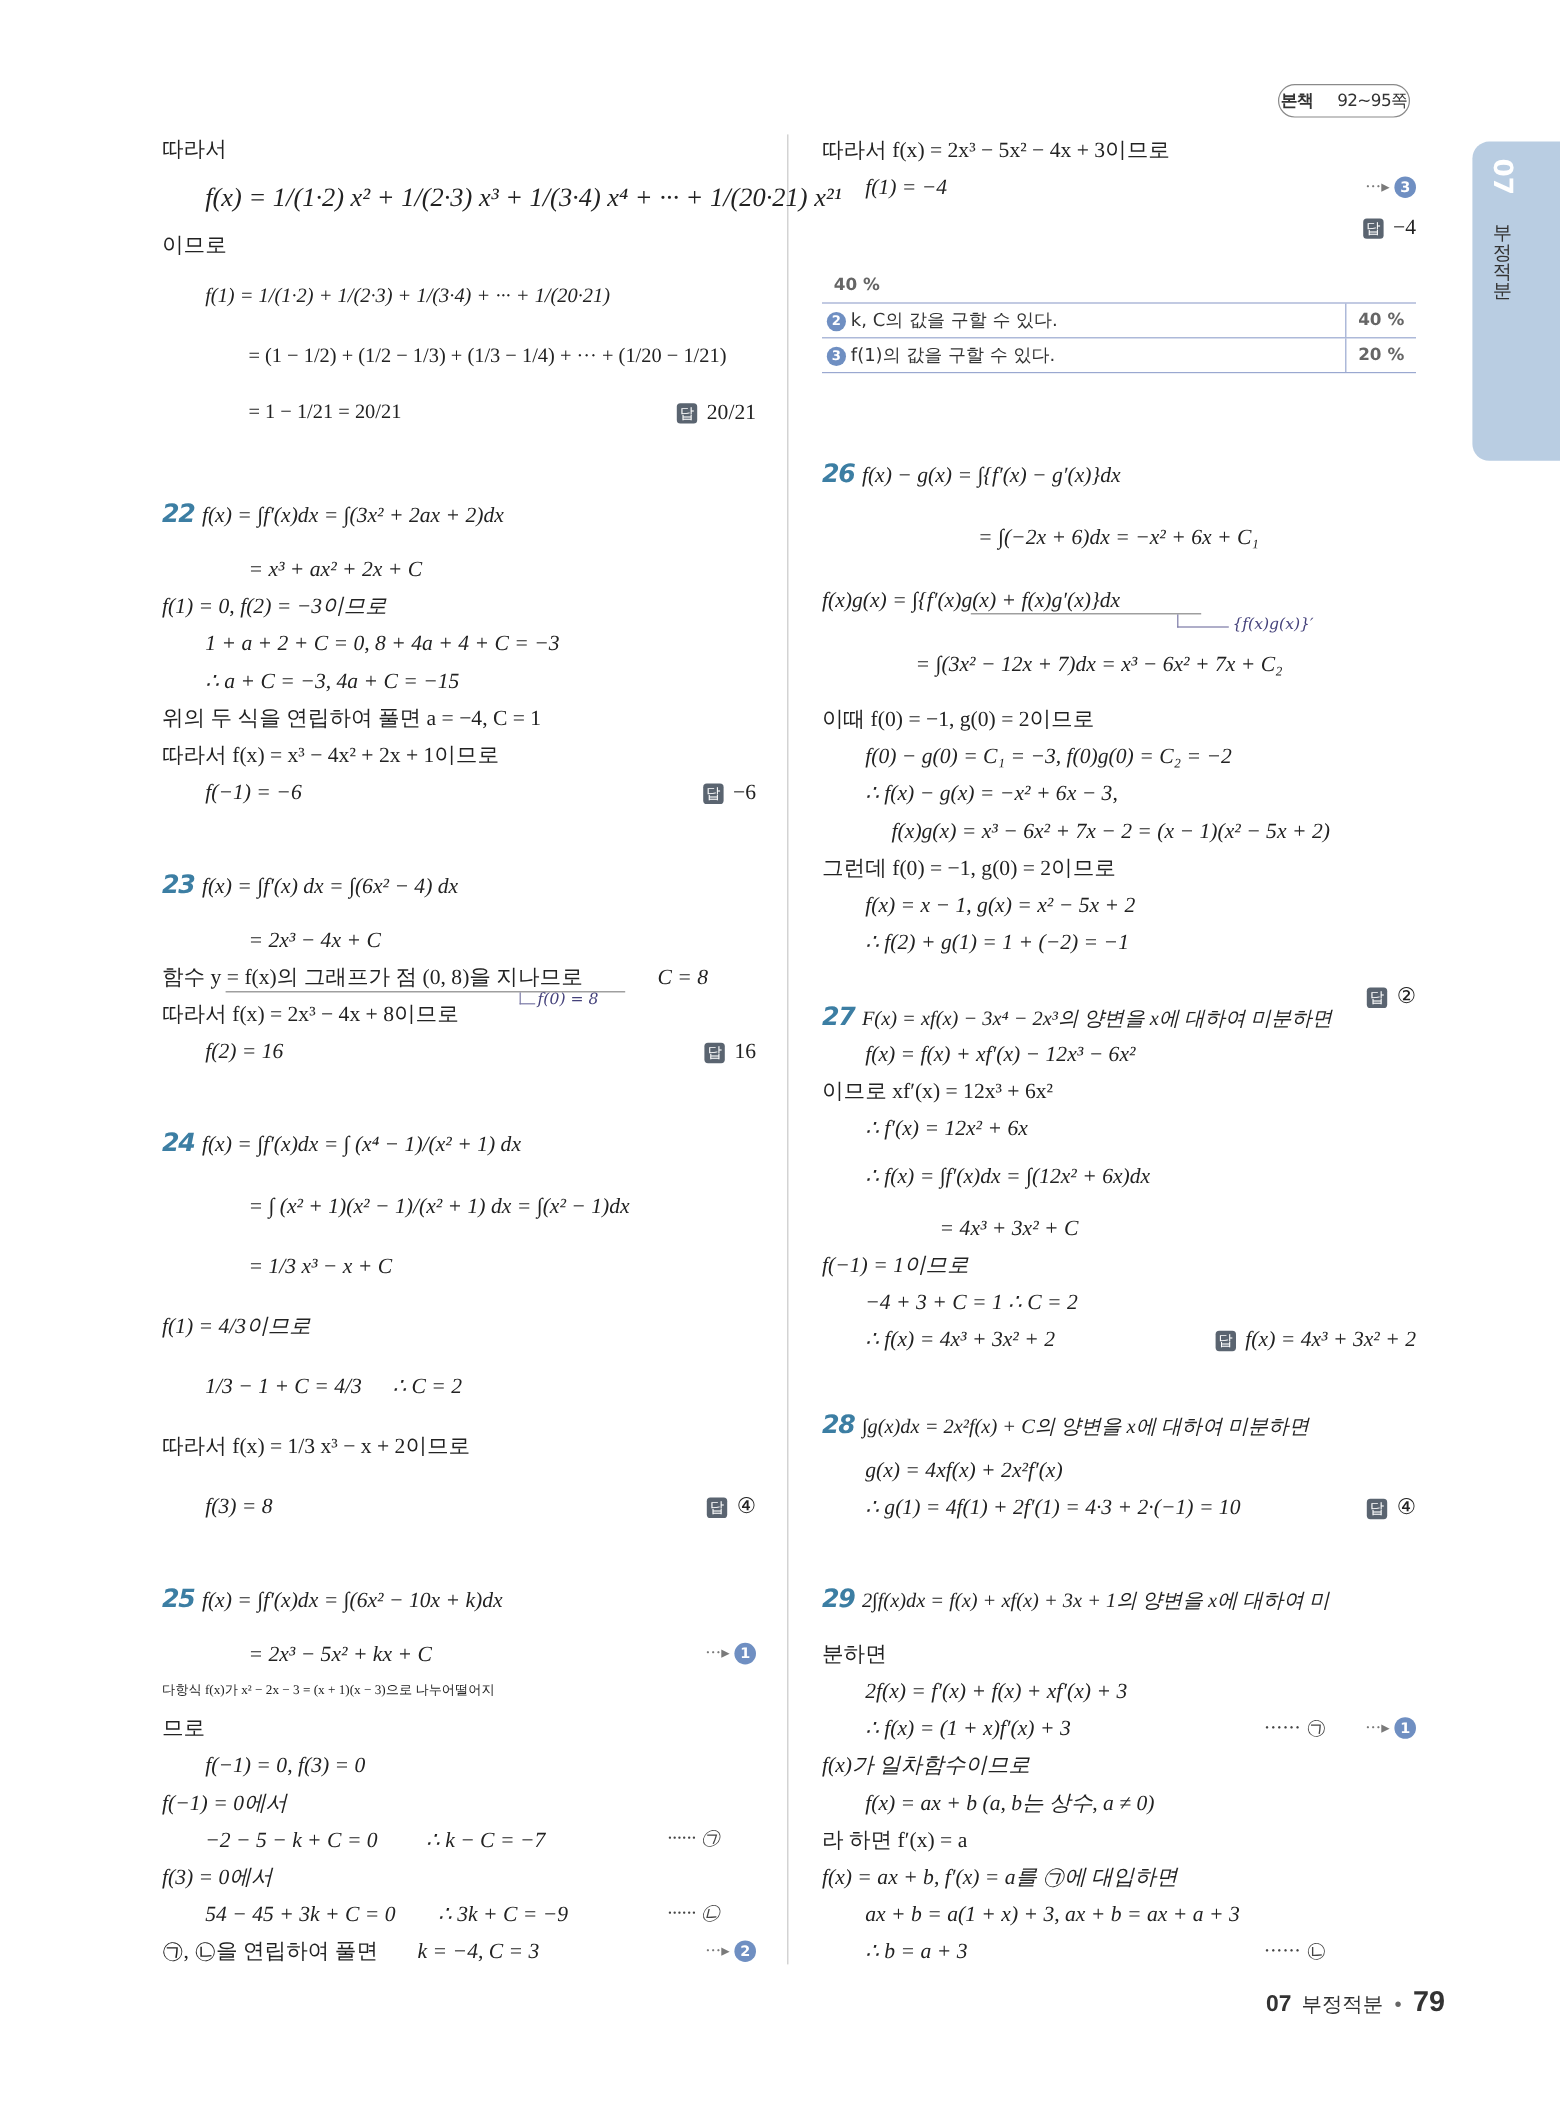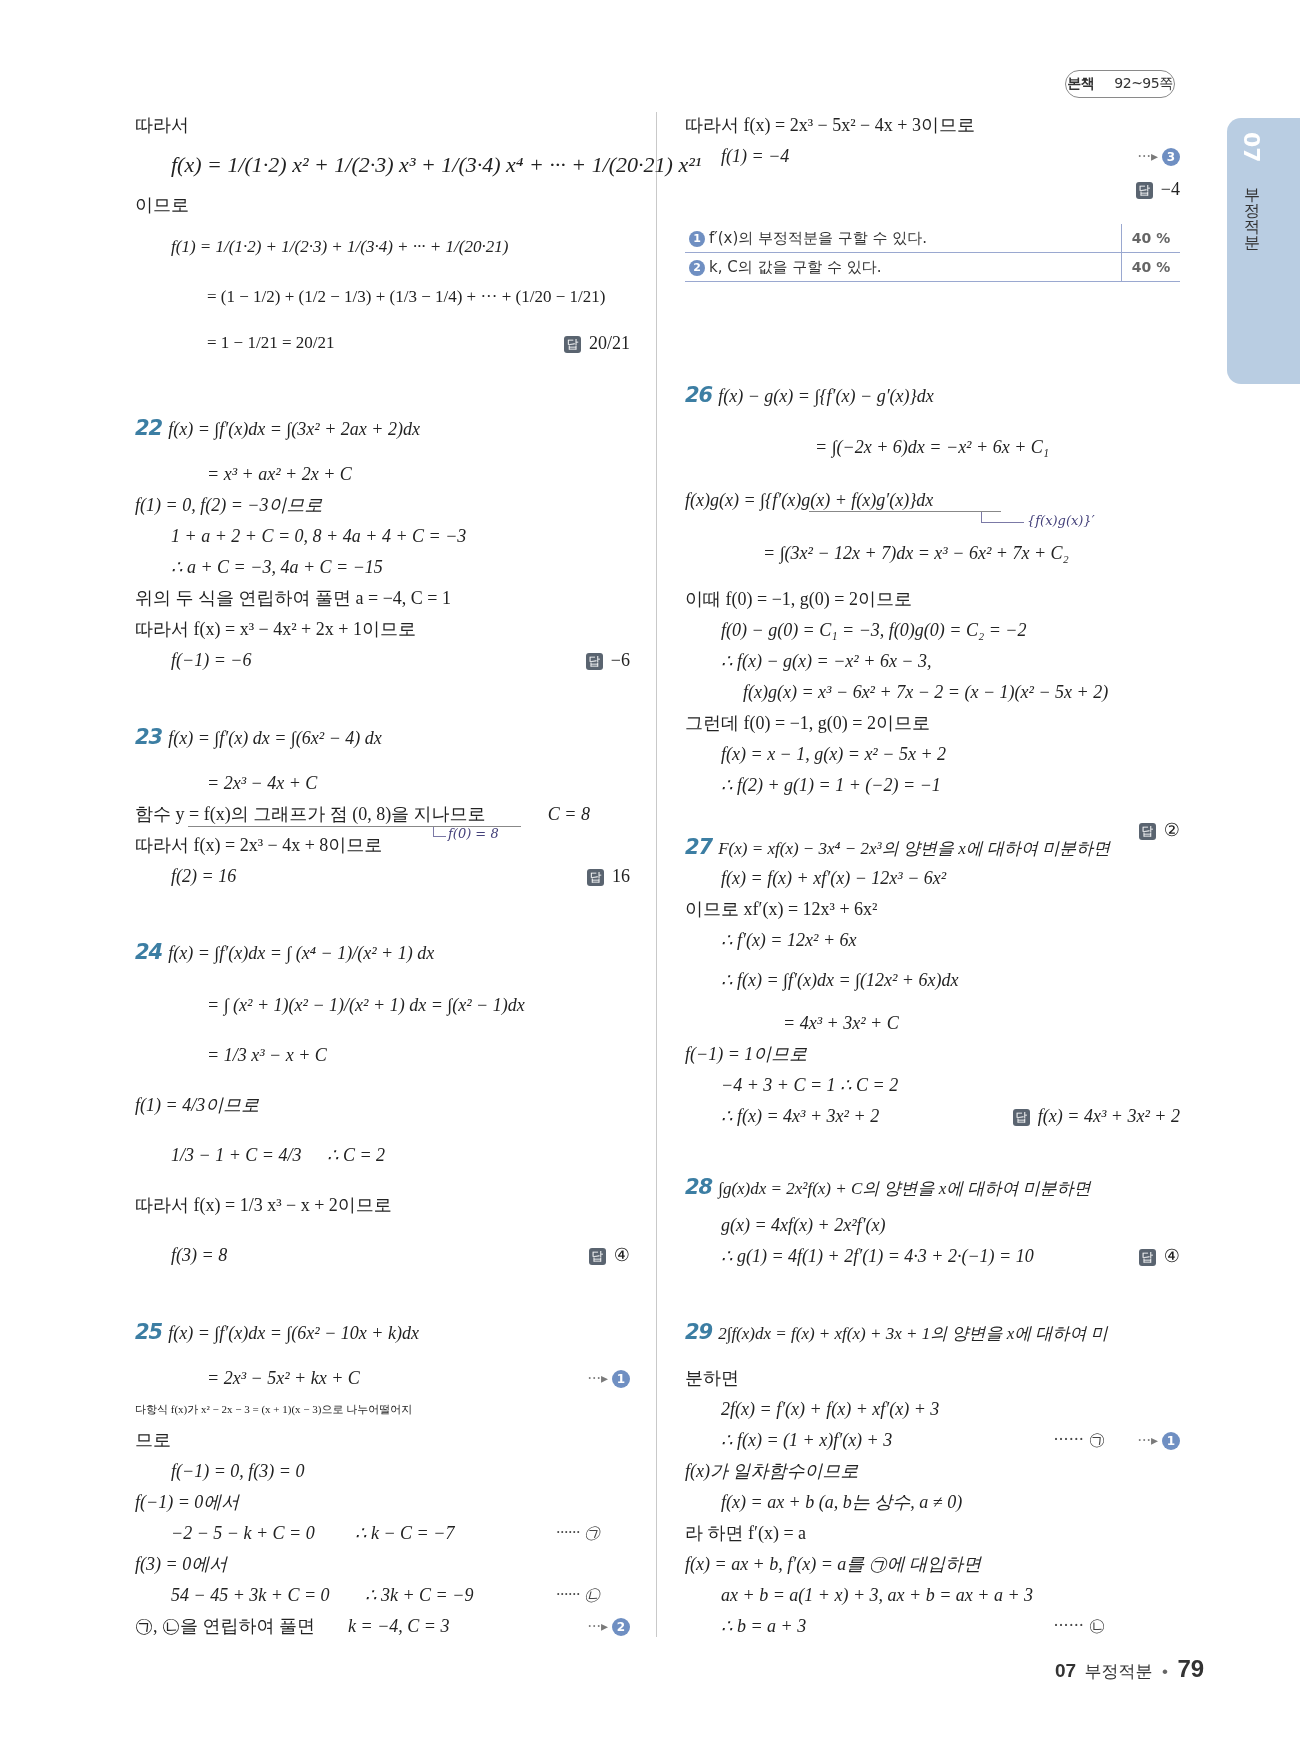"1 f′(x)의 부정적분을 구할 수" div.c1 { html: <div><span>1</span><span>f′(x)의 부정적분을 구할 수 있다.</span></div> -> none }
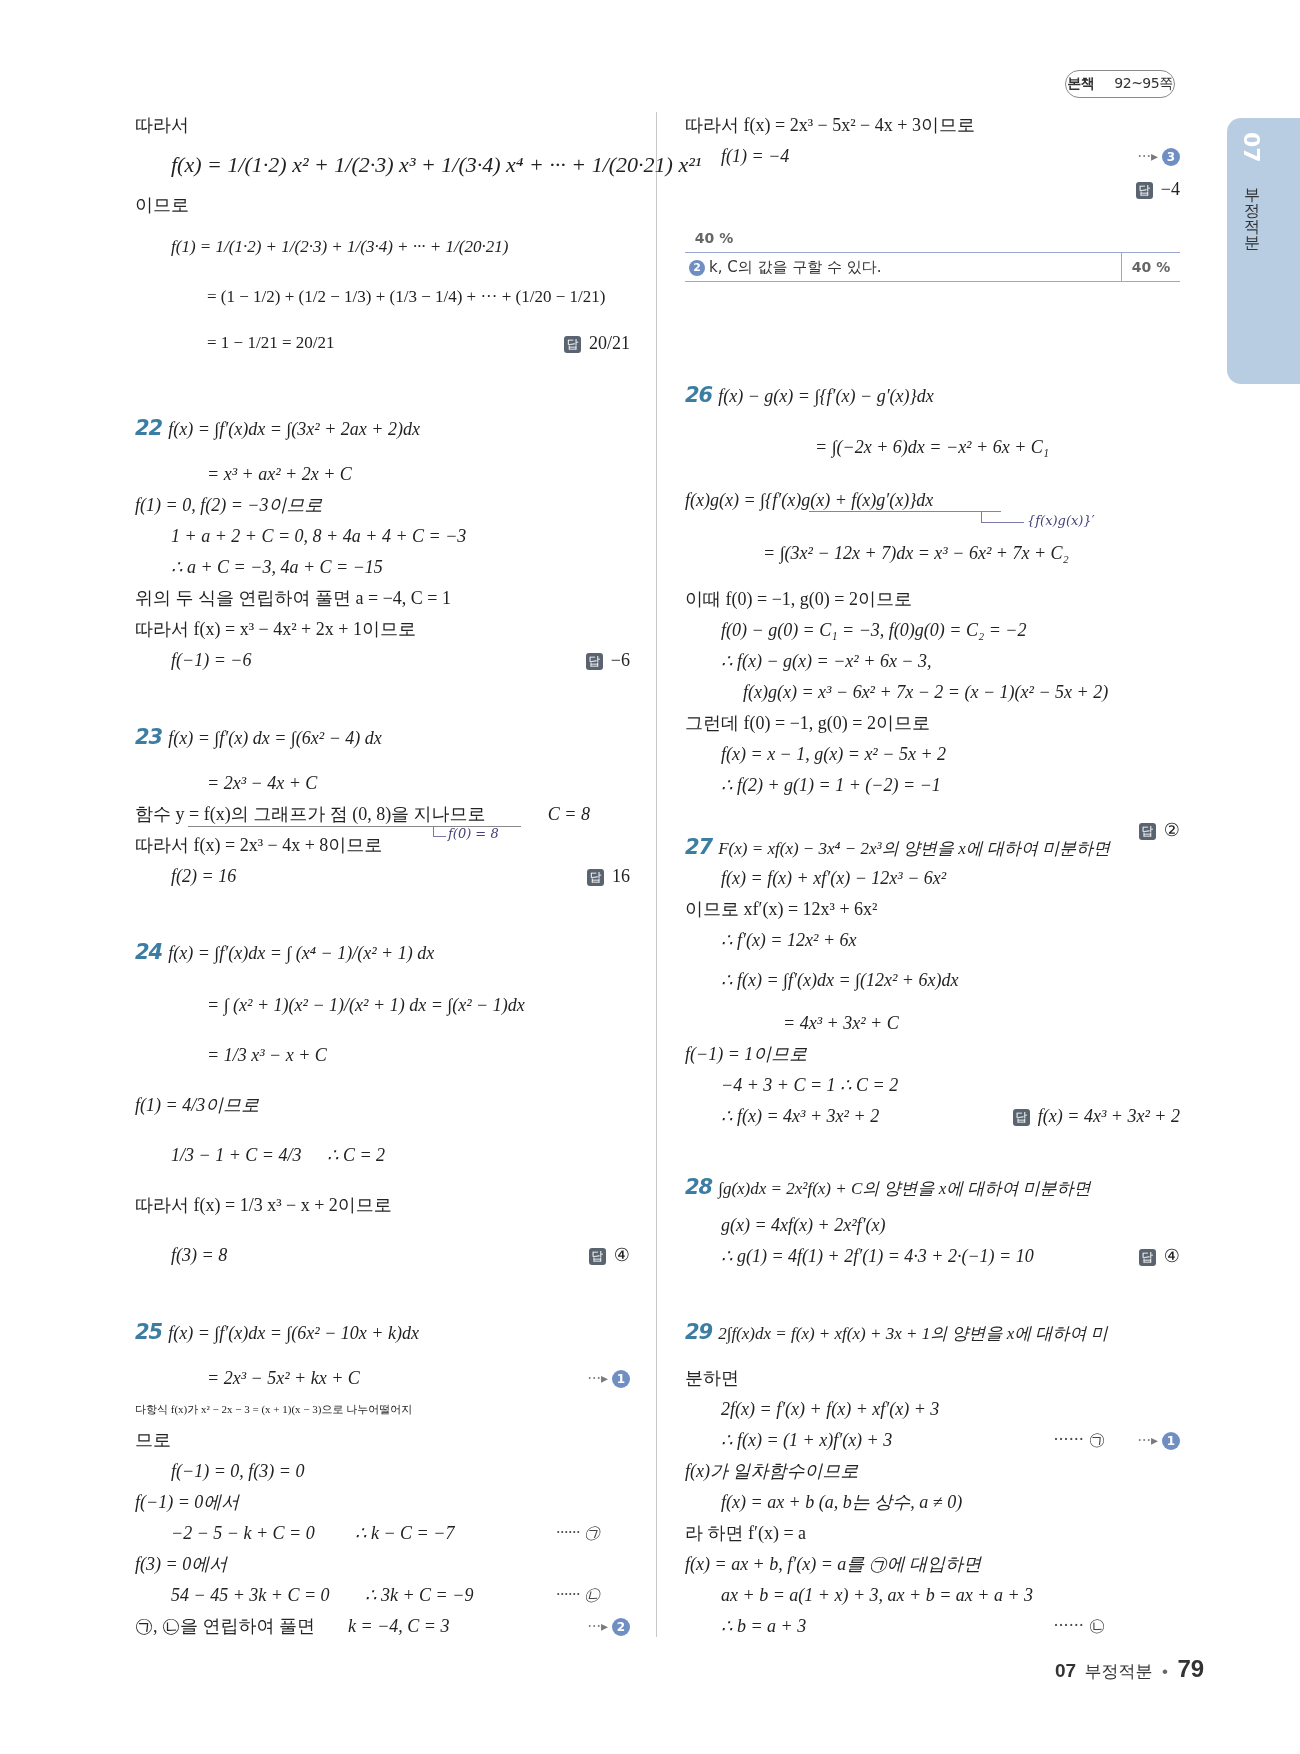"3 f(1)의 값을 구할 수" div.row { html: none -> <div> <div><span>3</span><span>f(1)의 값을 구할 수 있다.</span></div> <div>20 %</div> </div> }
